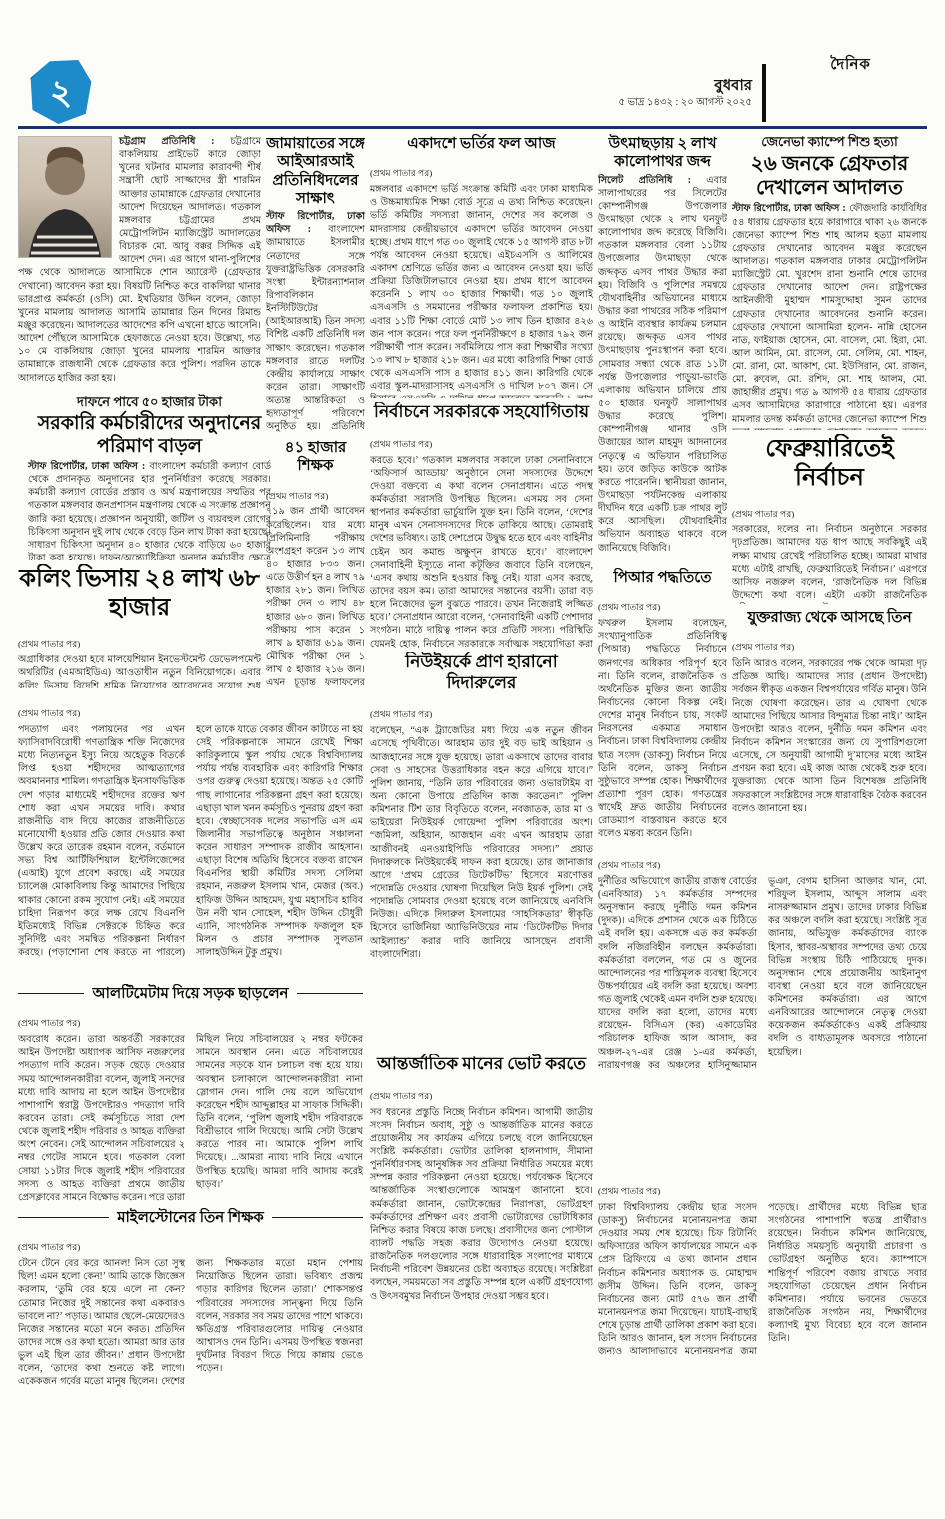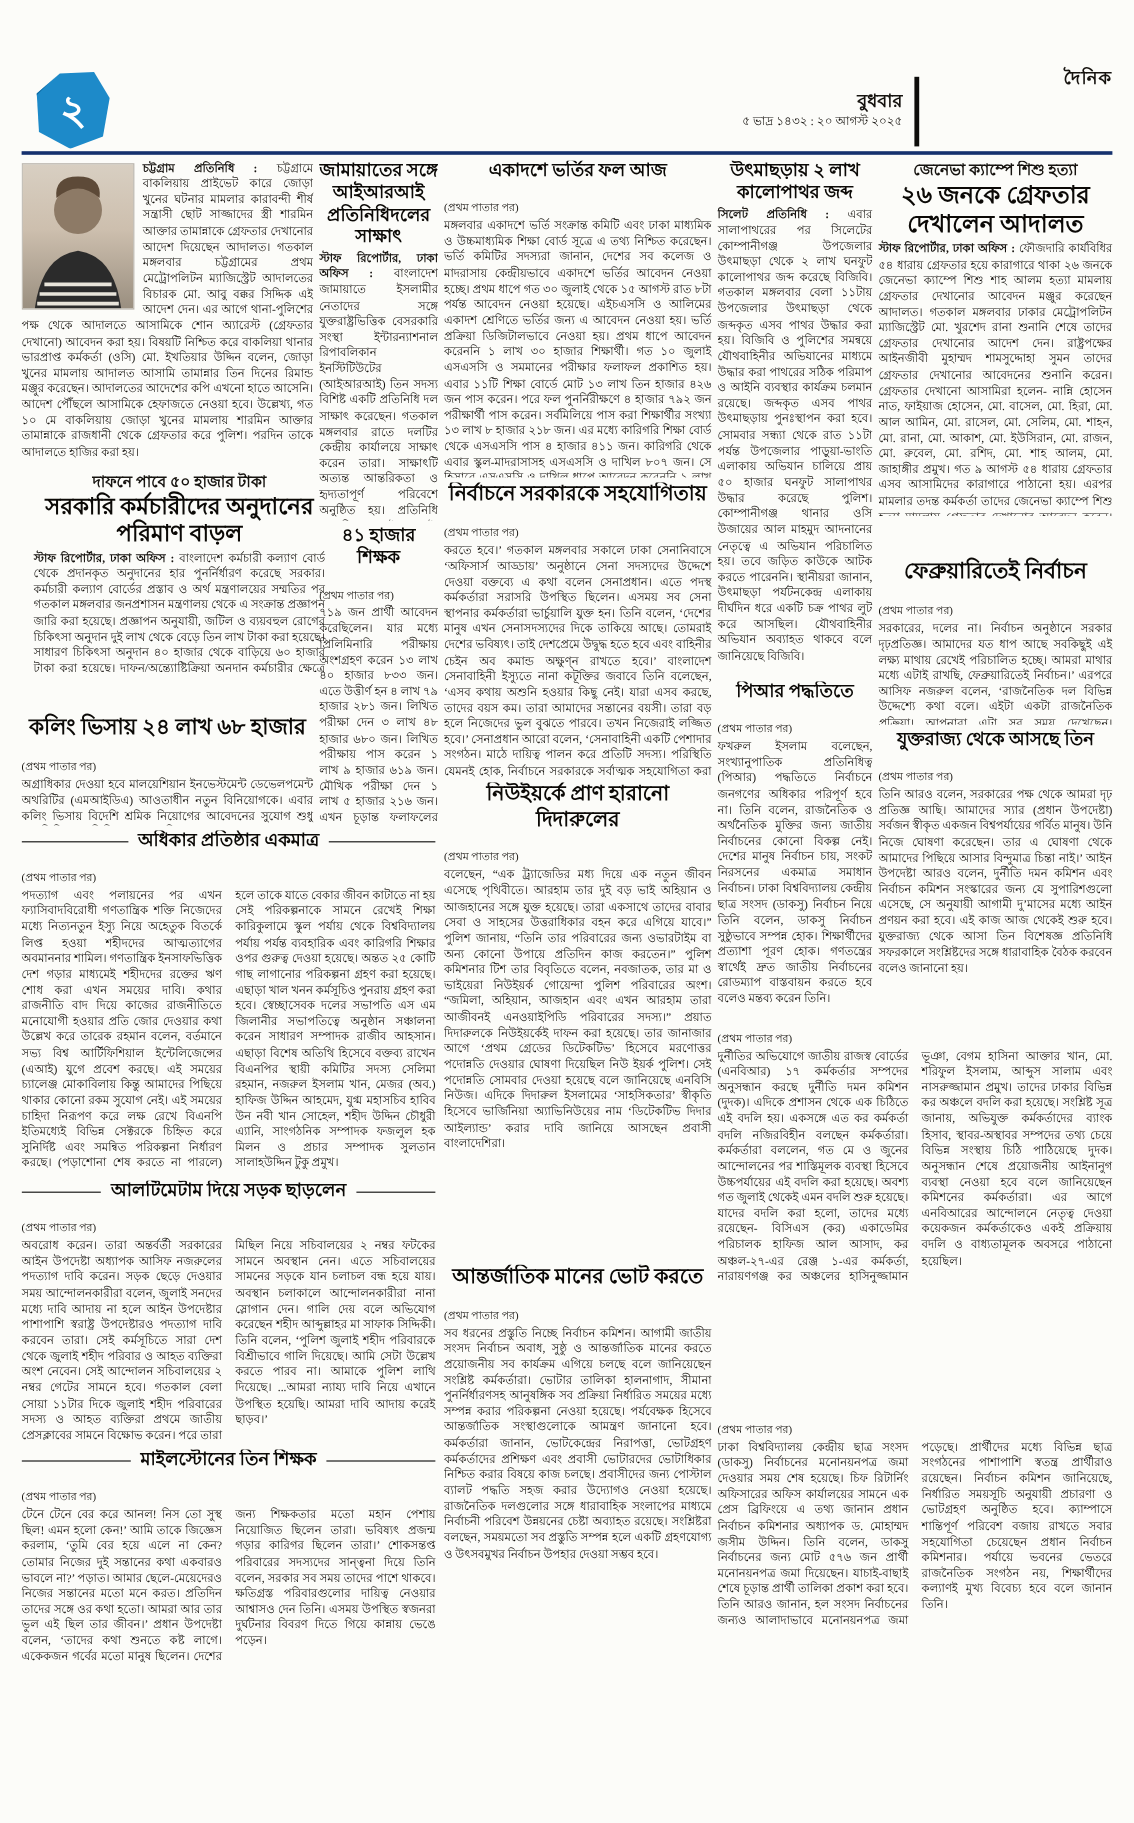"দৈনিক" .mast { font-family: none -> Liberation Mono, monospace; text-align: right -> center }
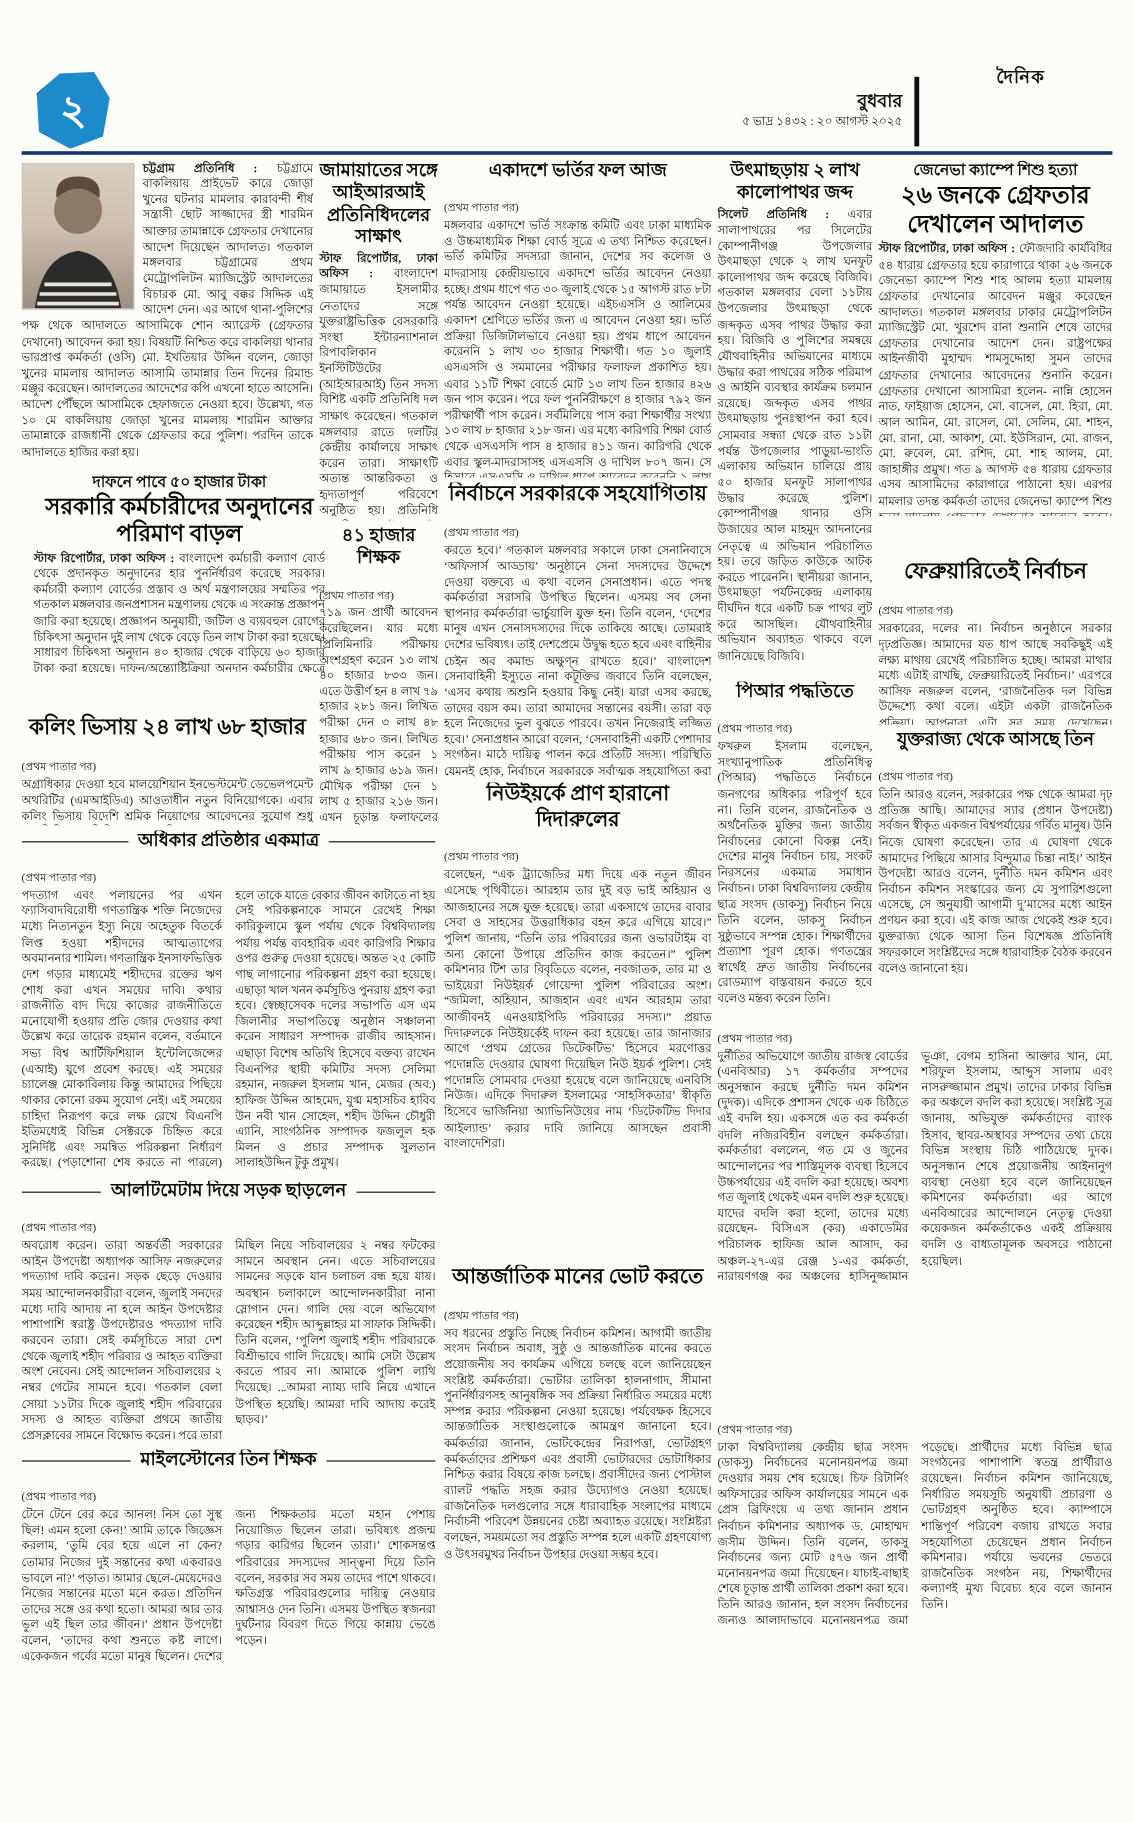"ফেব্রুয়ারিতেই নির্বাচন" .h18 { font-size: 18px -> 24px; margin-top: 32px -> none }
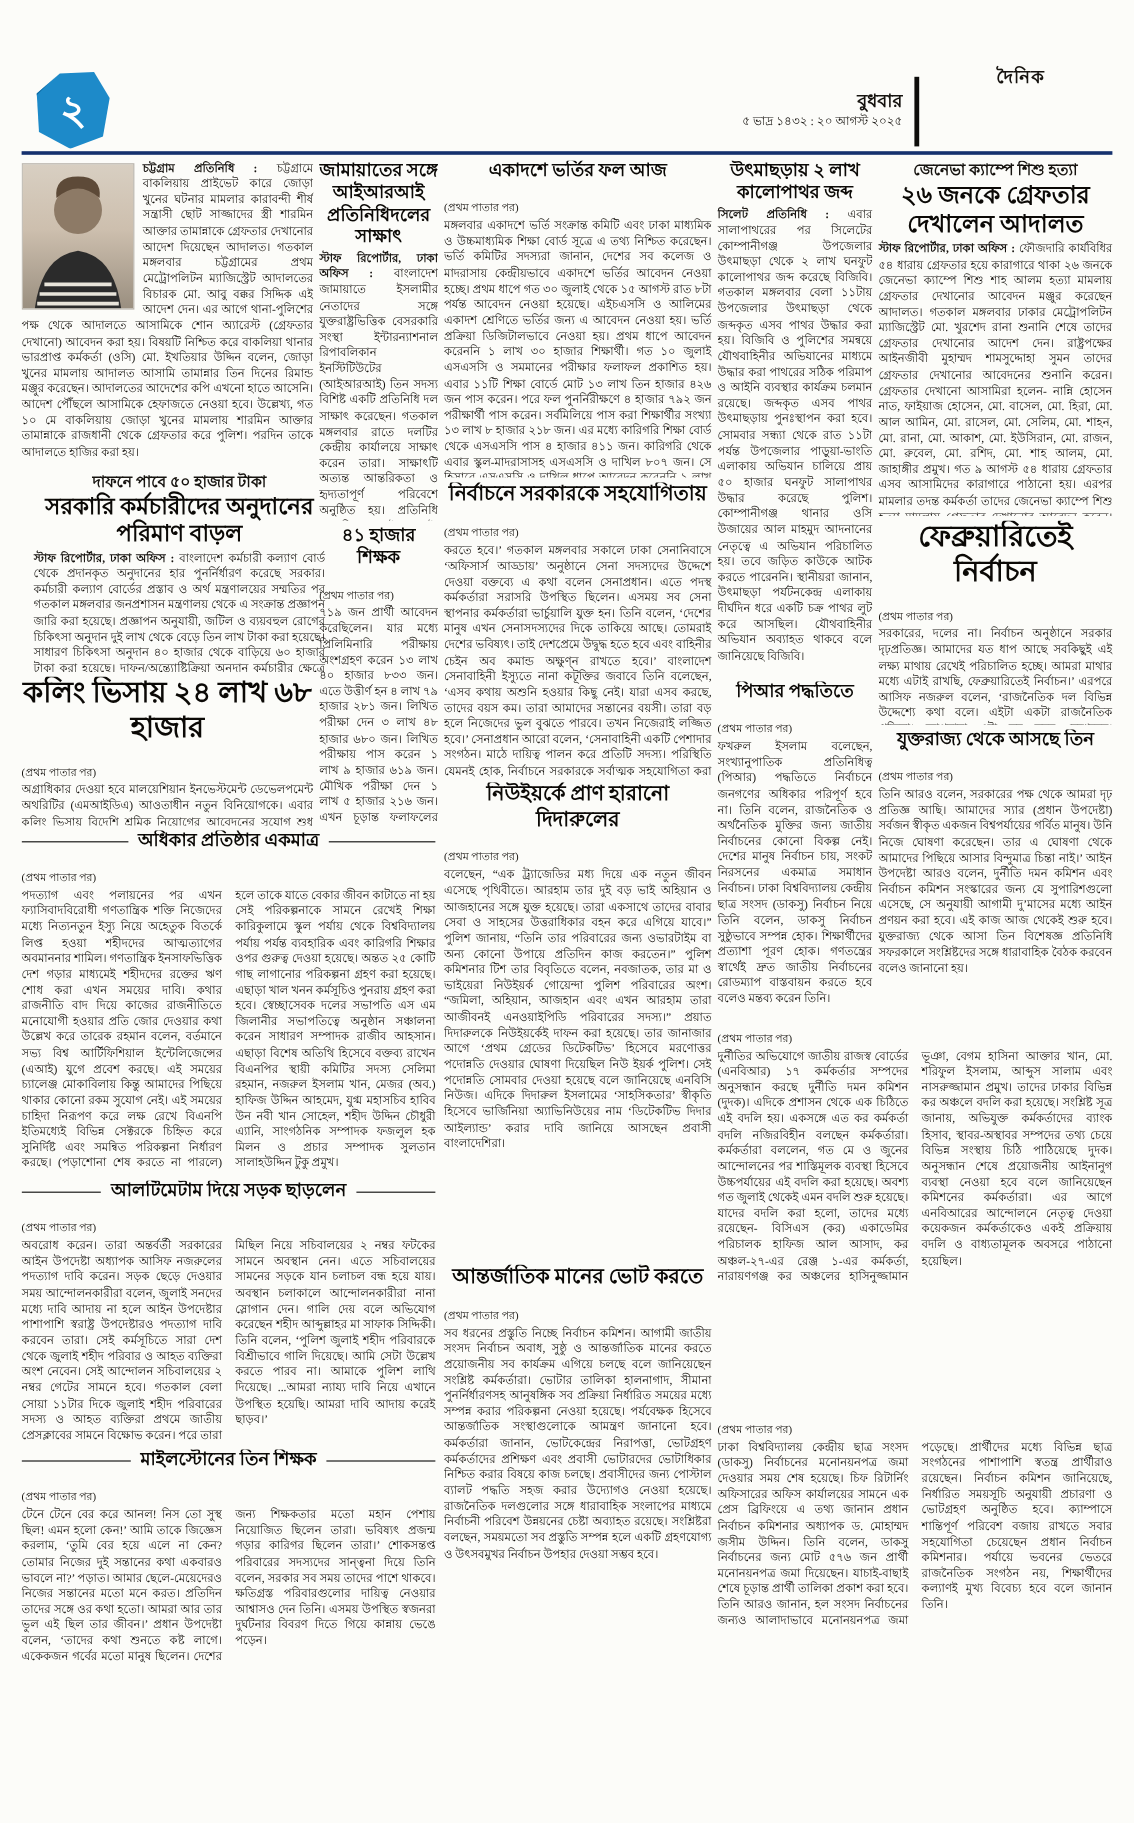"অধিকার প্রতিষ্ঠার একমাত্র" h2.hl { html: <h2> <span>অধিকার প্রতিষ্ঠার একমাত্র</span> </h2> -> none }
